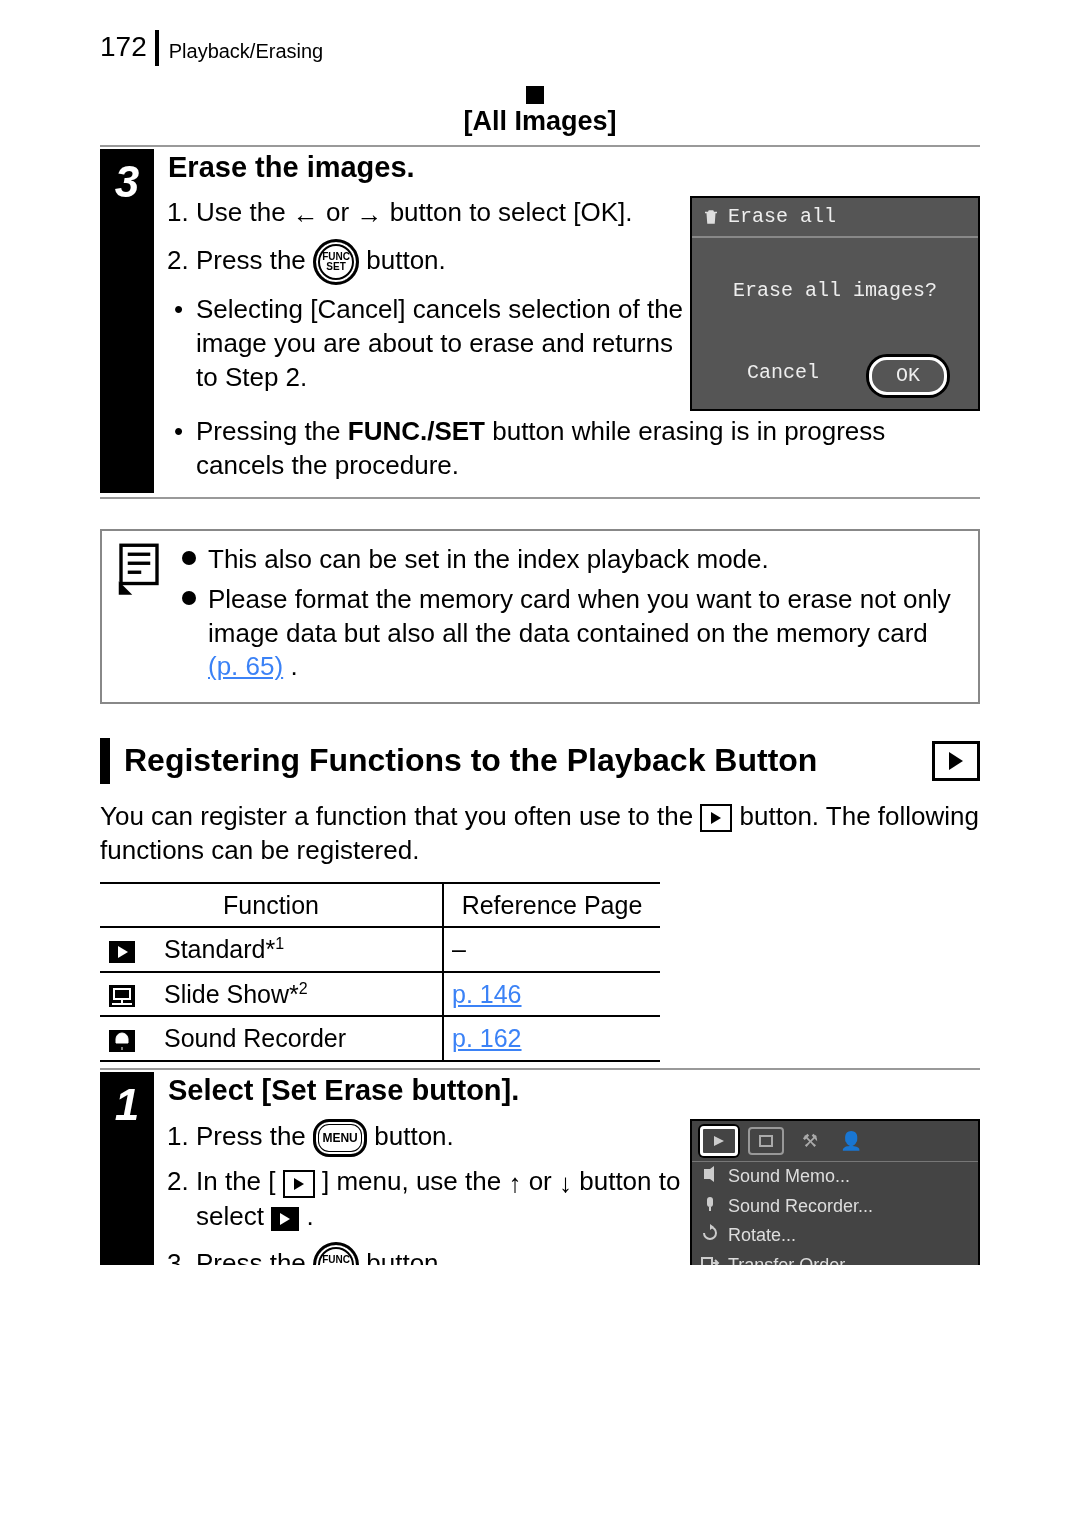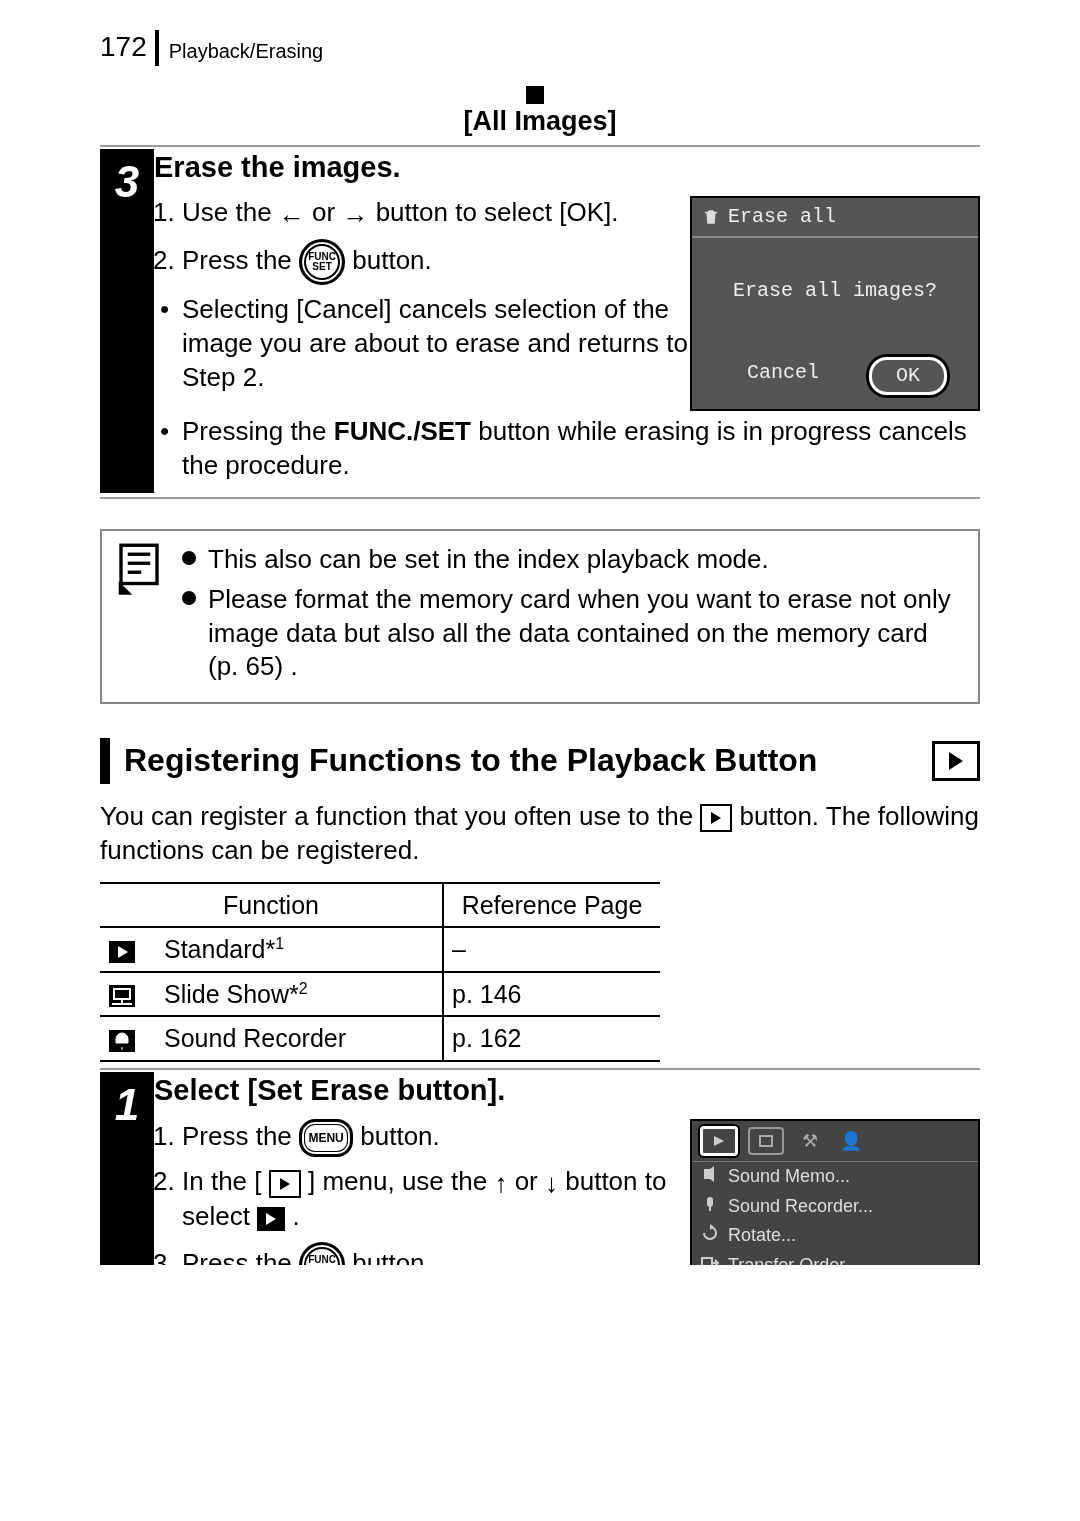"Erase the images." .step-body { padding-left: none -> 14px }
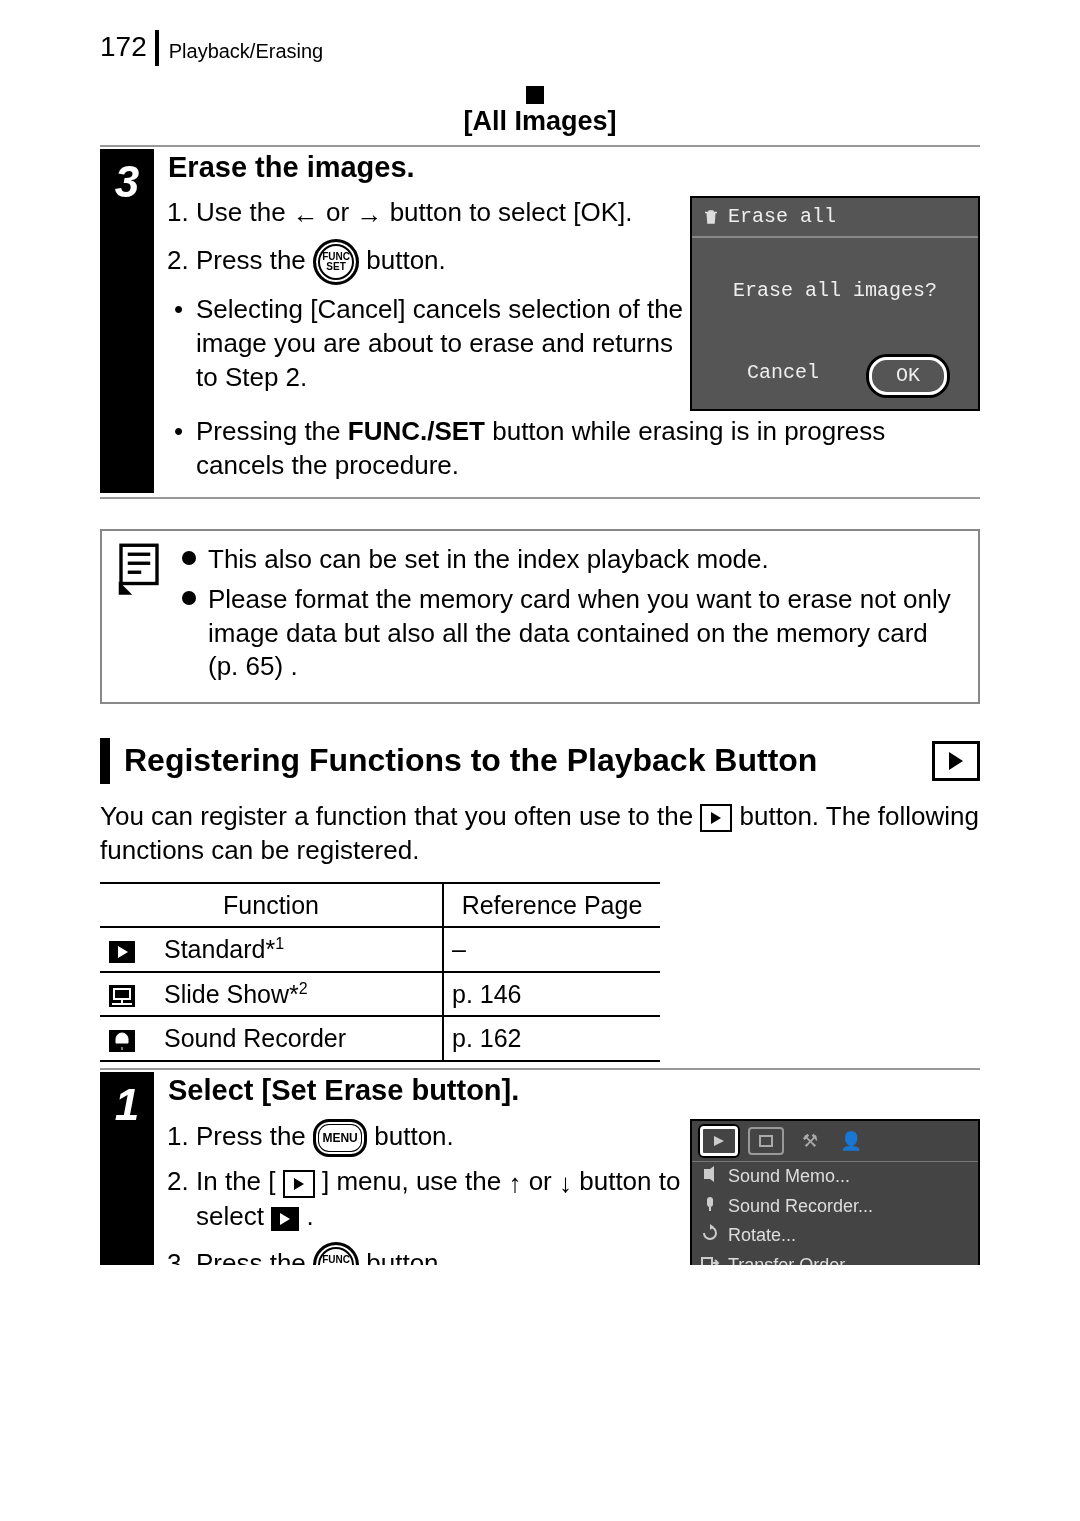"(p. 65)" .link { color: #000000 -> #3b82f6; text-decoration: none -> underline }
